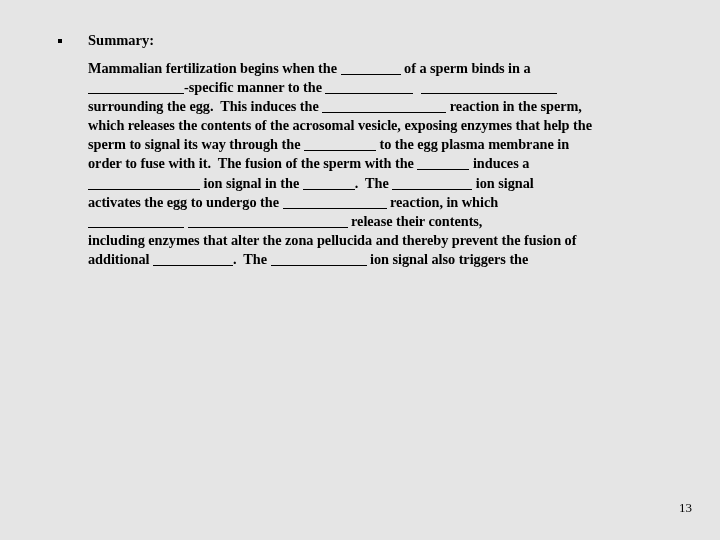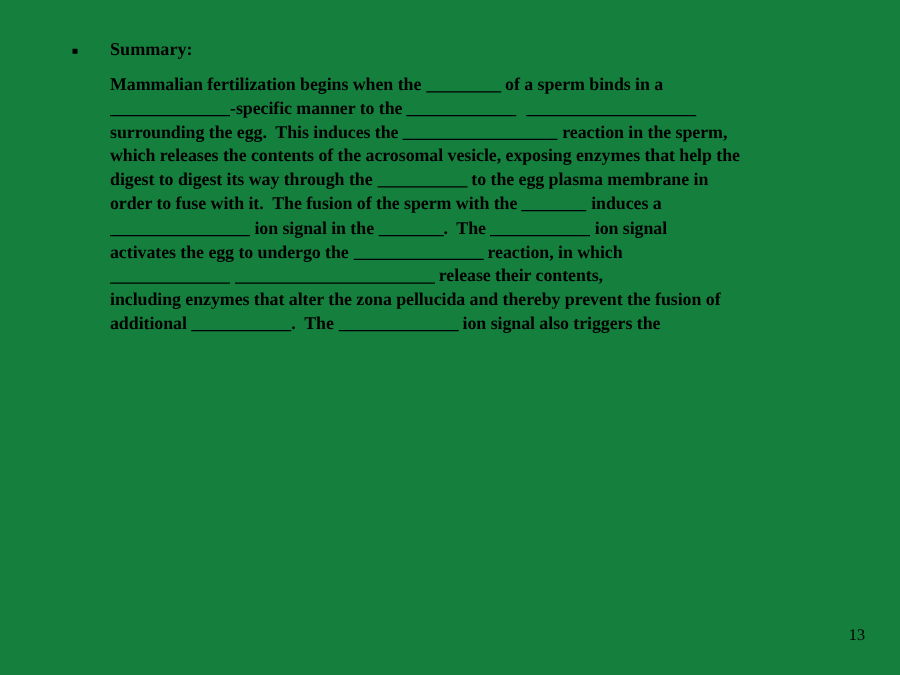"Summary:" .slide { background: #15803d -> #e5e5e5 }
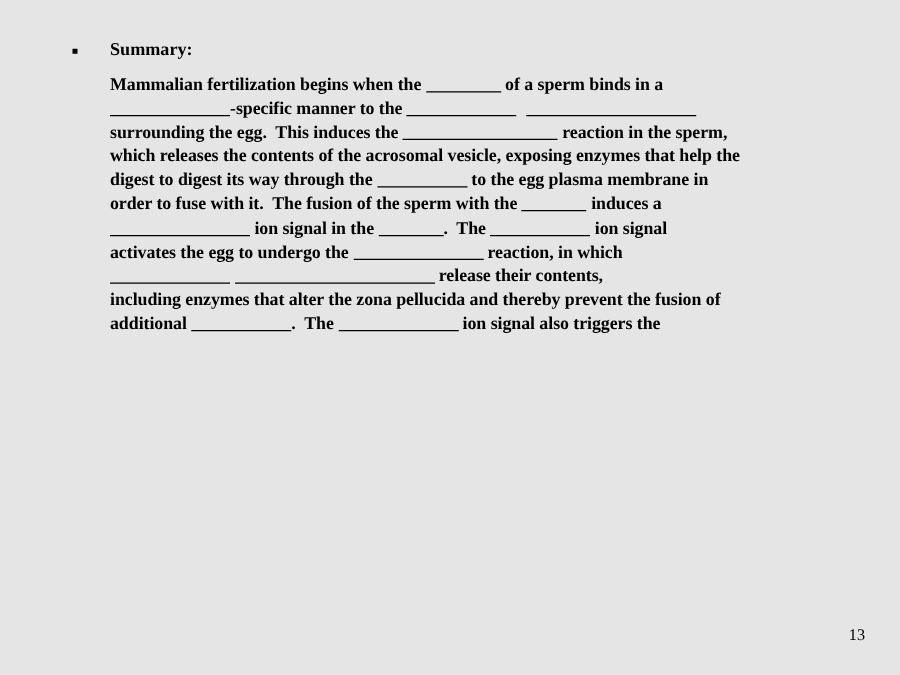"digest to digest its way" span { text: digest to digest -> sperm to signal }
